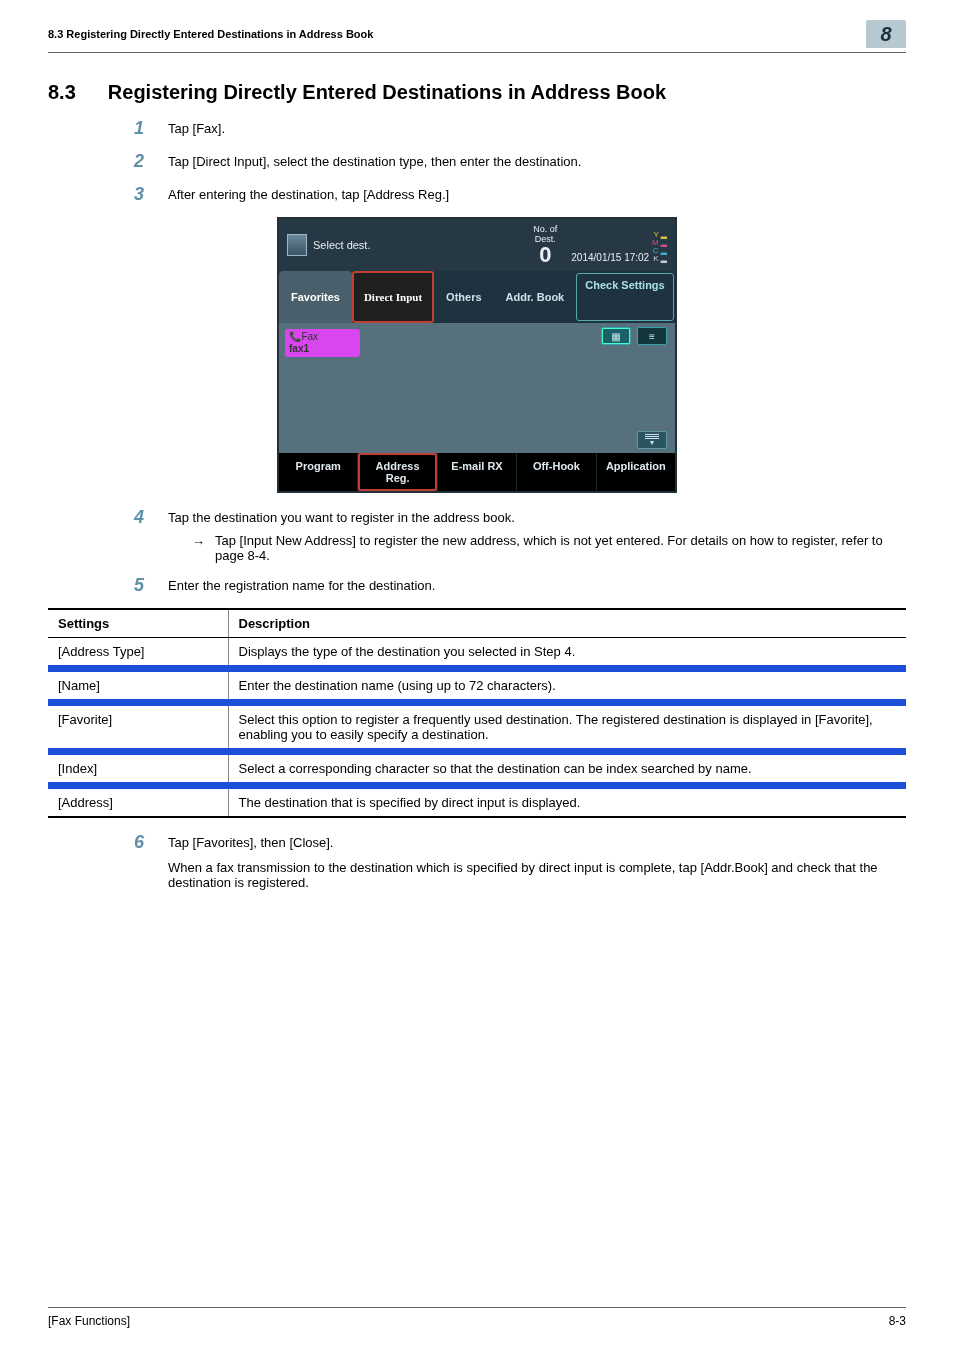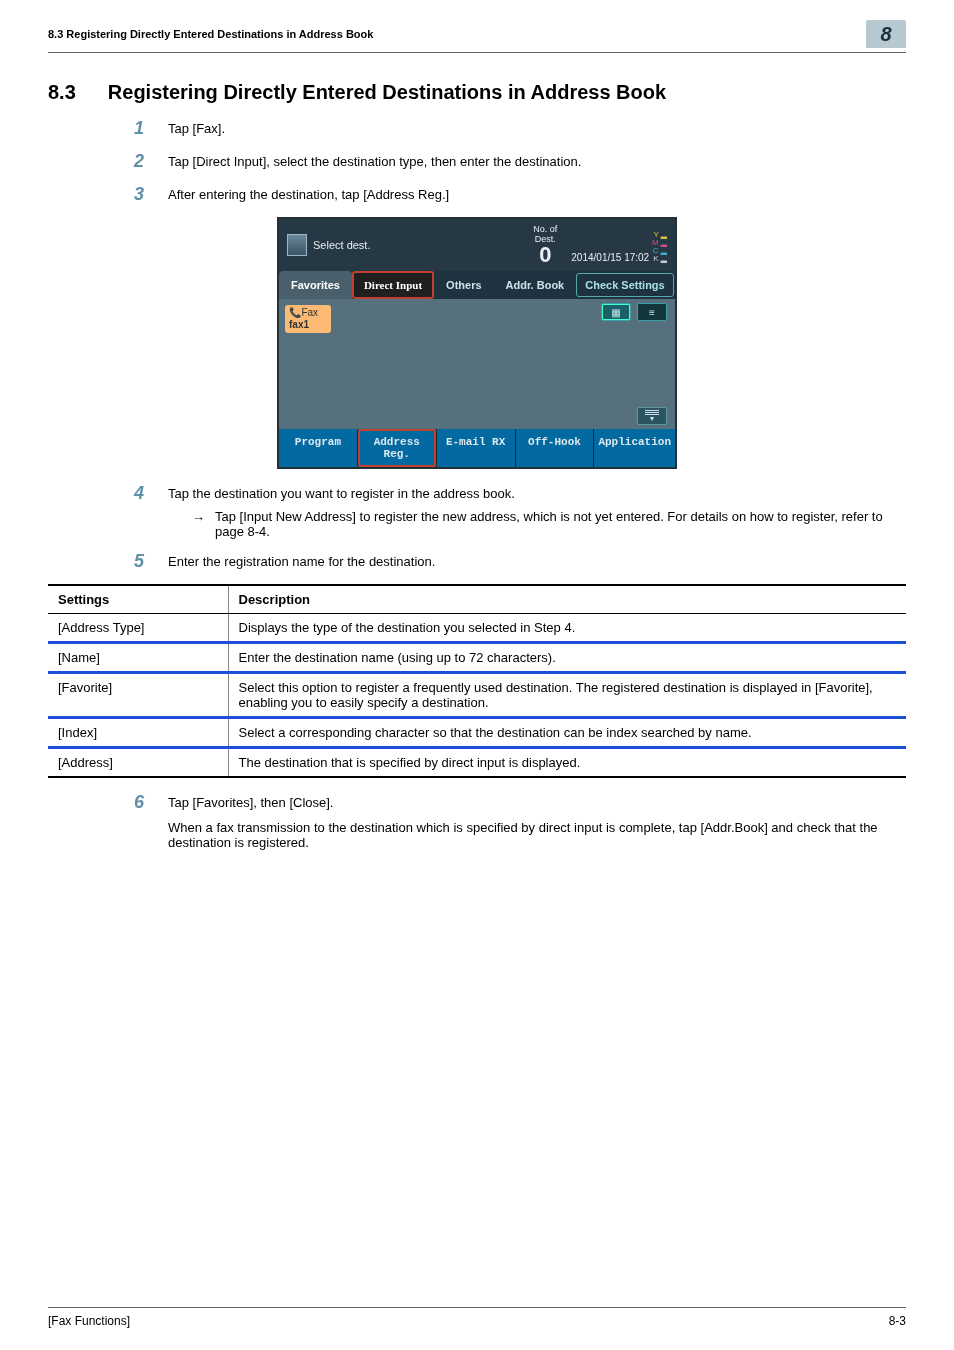"Favorites" .shot-tab { padding: 8px 12px -> 20px 12px }
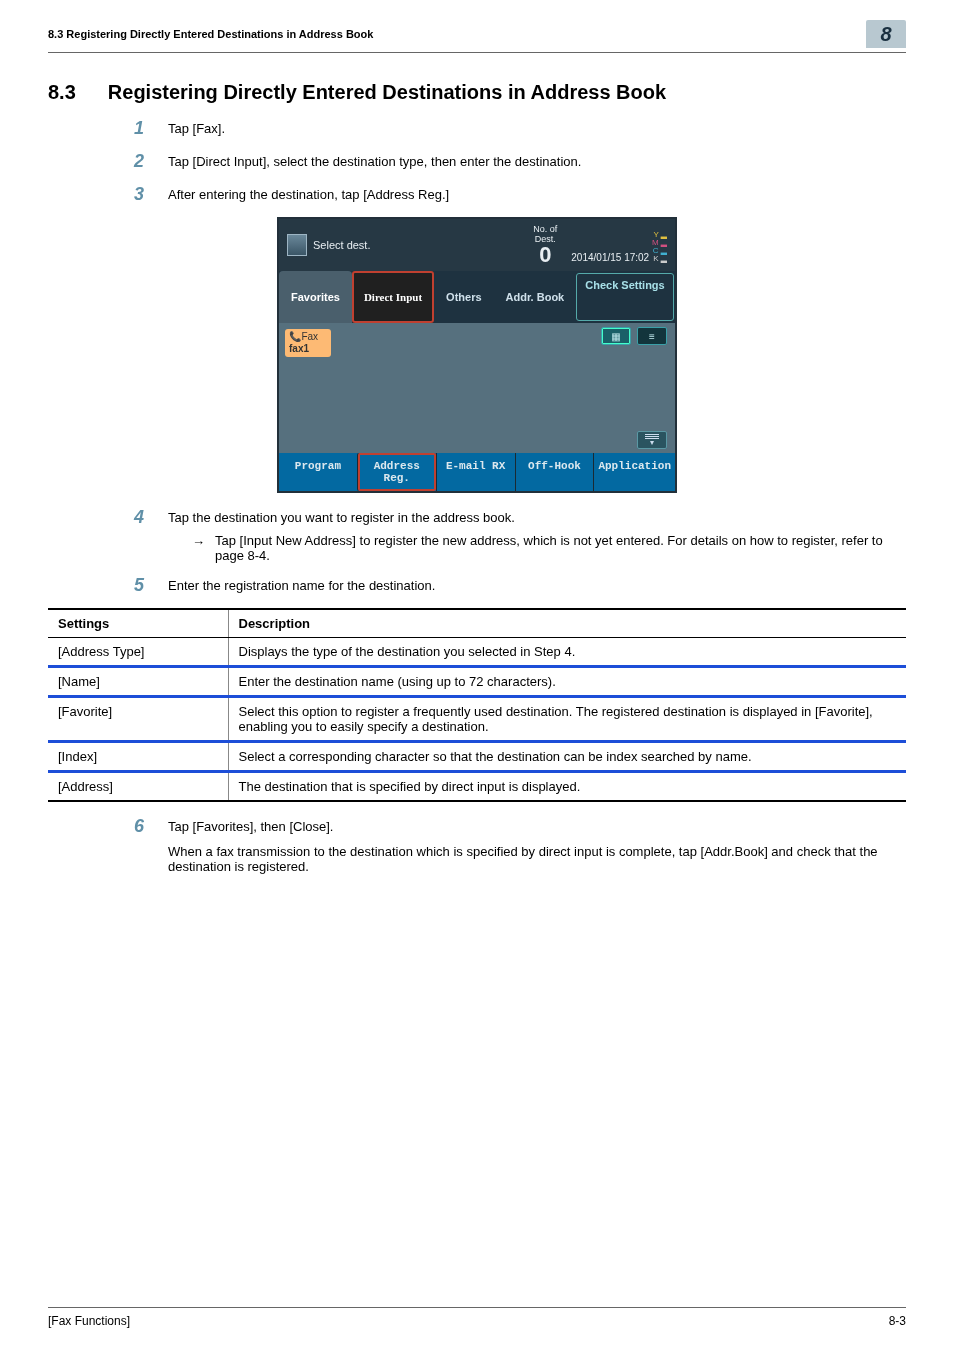"📞Fax" .fax-card { background: #fdba74 -> #d946ef; width: 46px -> 75px }
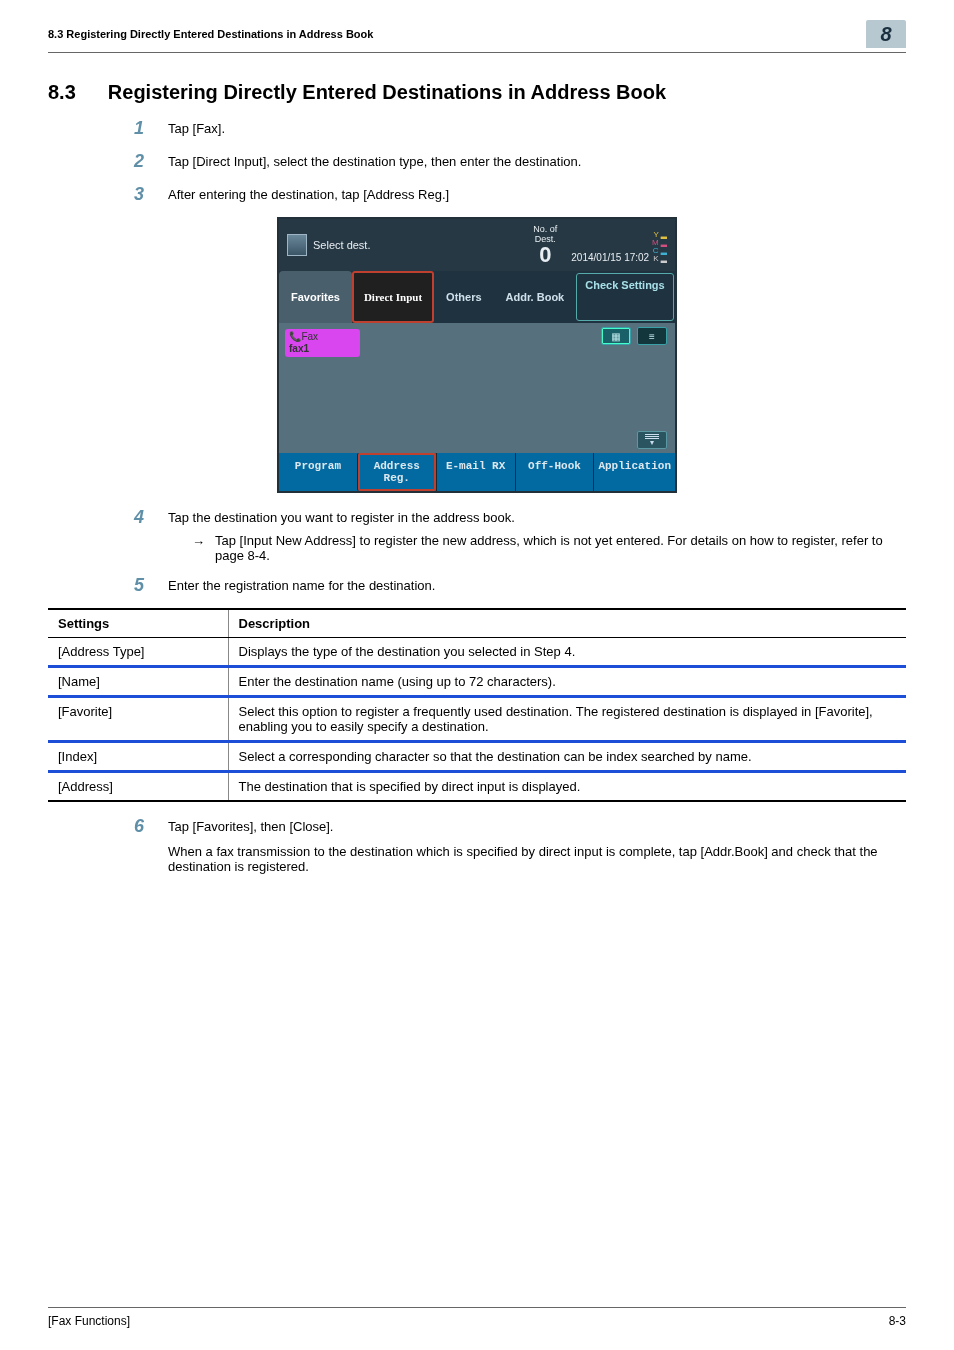"Program" .shot-bottom { background: #0369a1 -> #000000; font-family: Liberation Mono, monospace -> none }
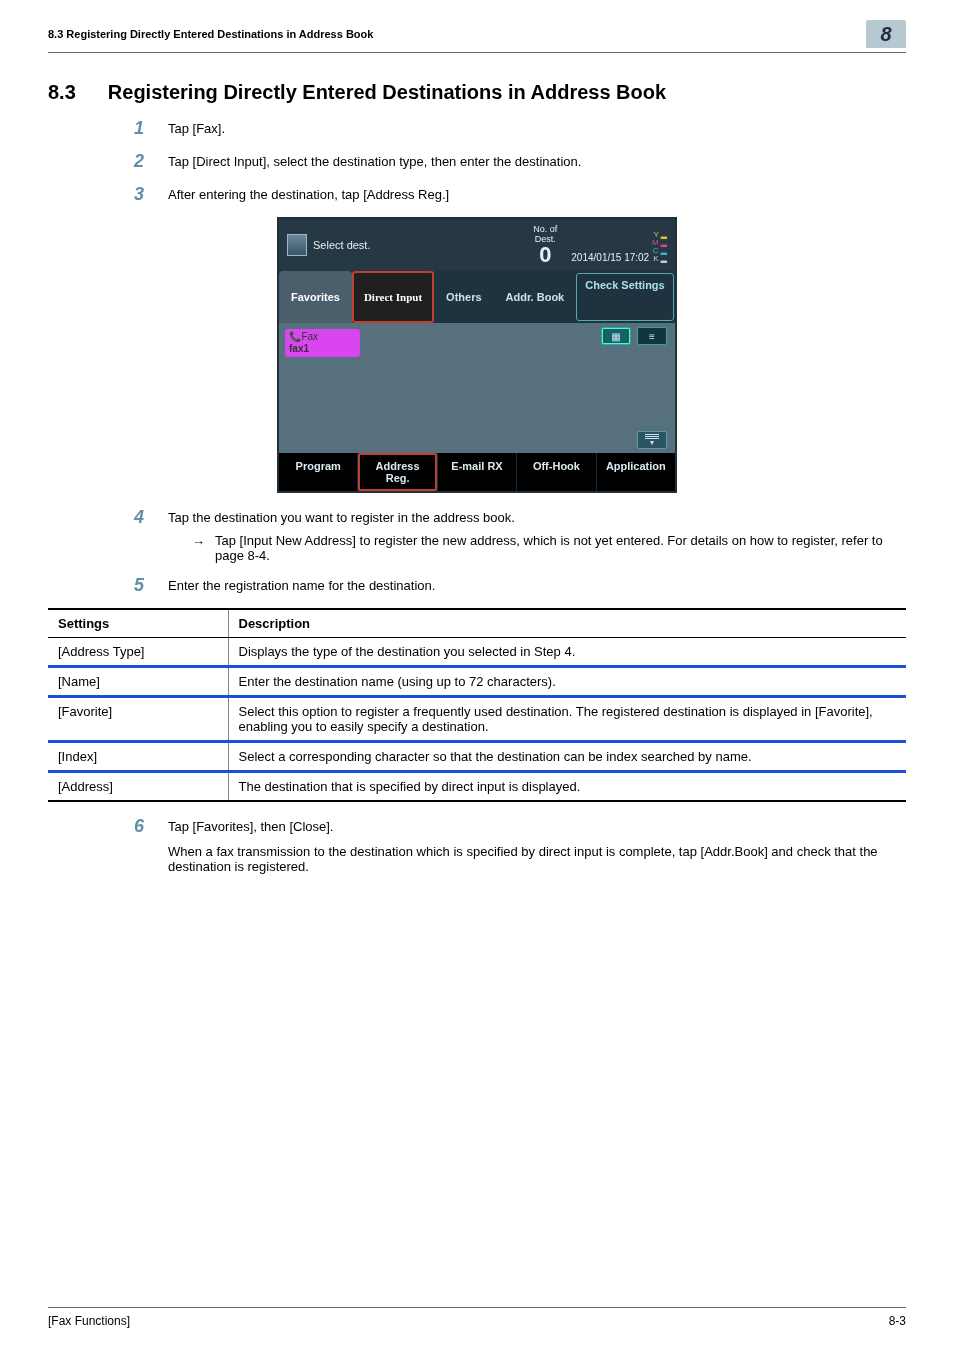"[Address Type]" table.settings td { border-bottom: 3px solid #1d4ed8 -> 7px solid #1d4ed8 }
